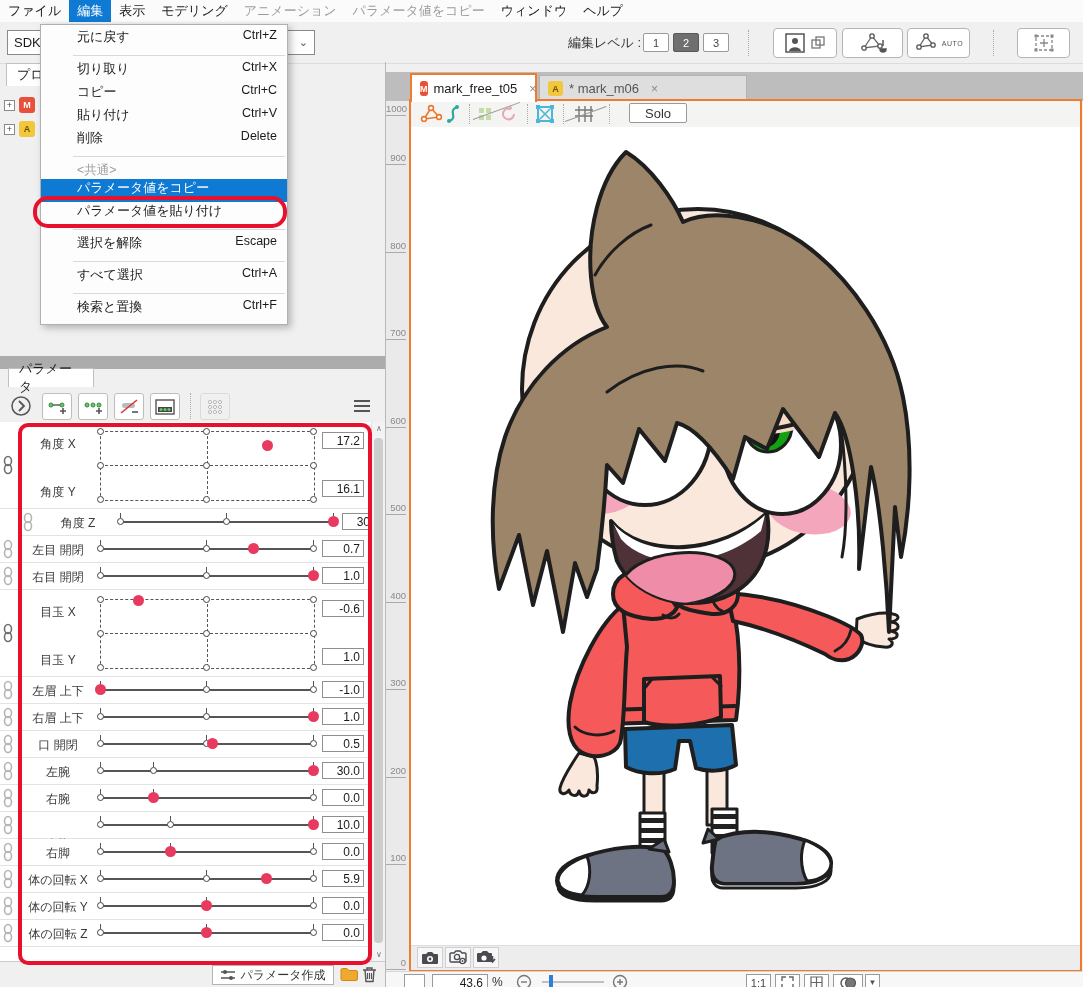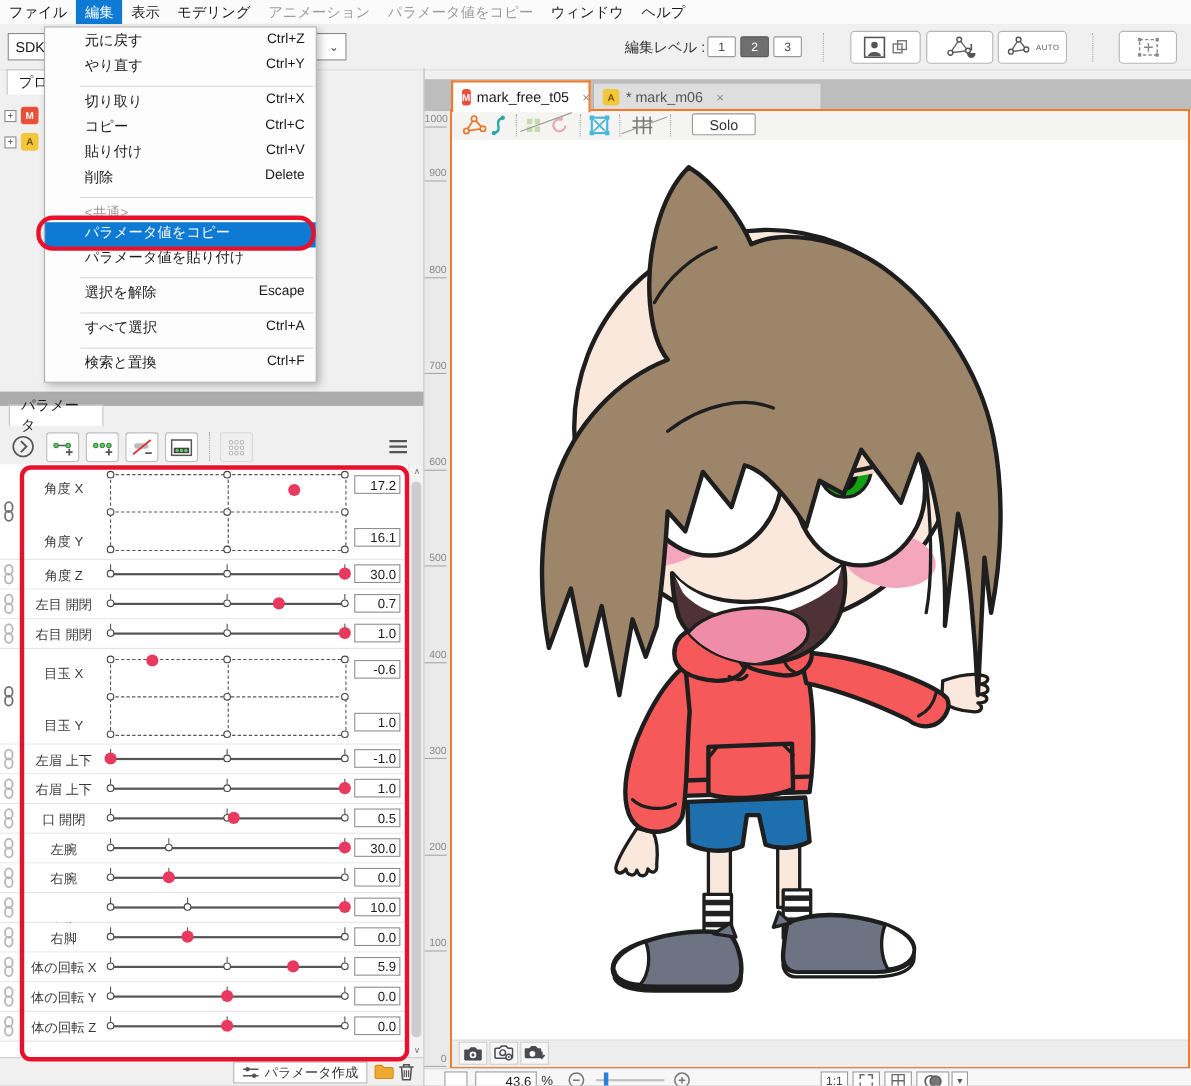"やり直す" div.mrow { html: <div> <span>やり直す</span> <span>Ctrl+Y</span> </div> -> none }
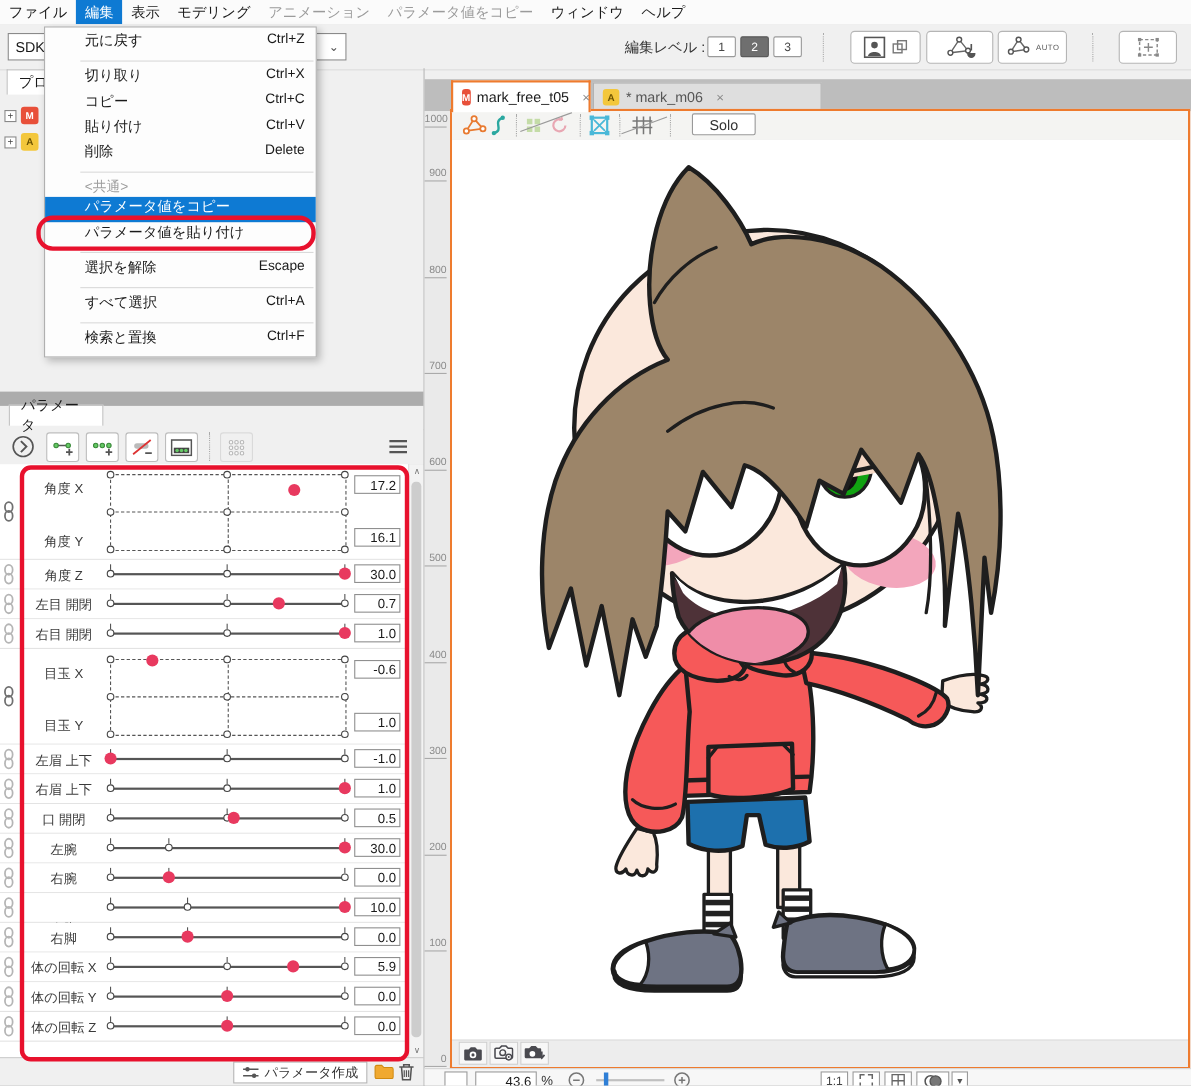"角度 Z" div.pgroup { margin-left: none -> 20px }
